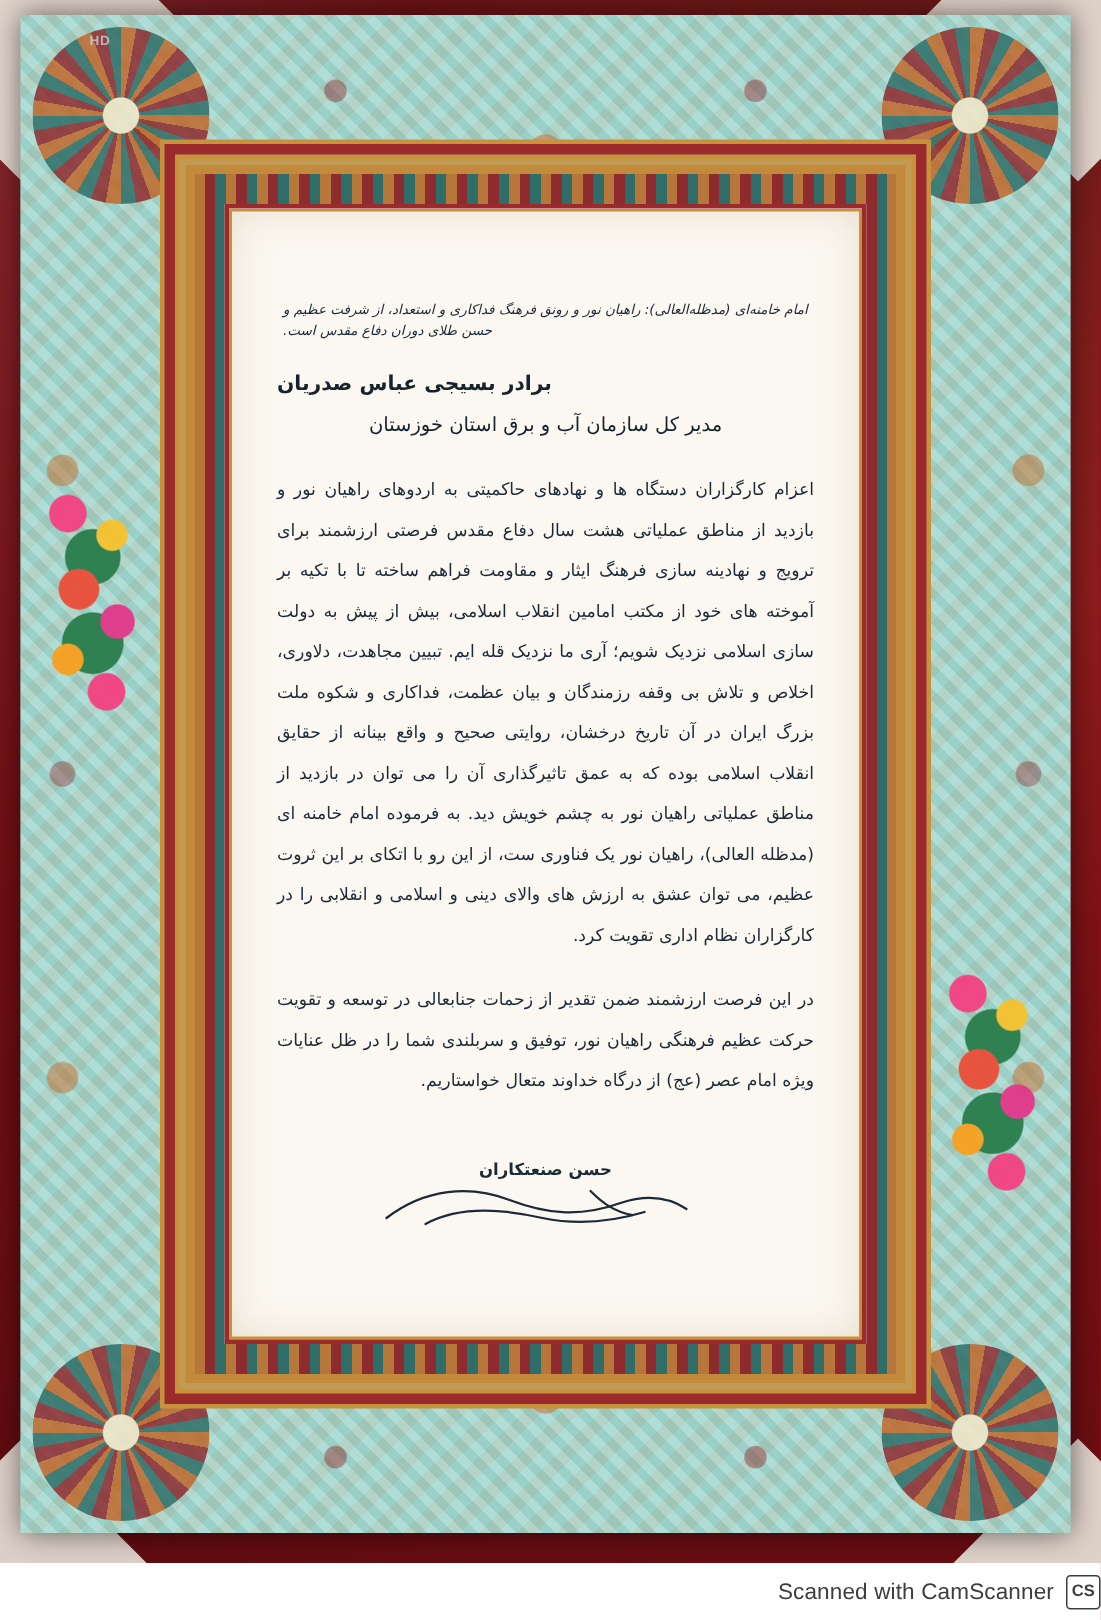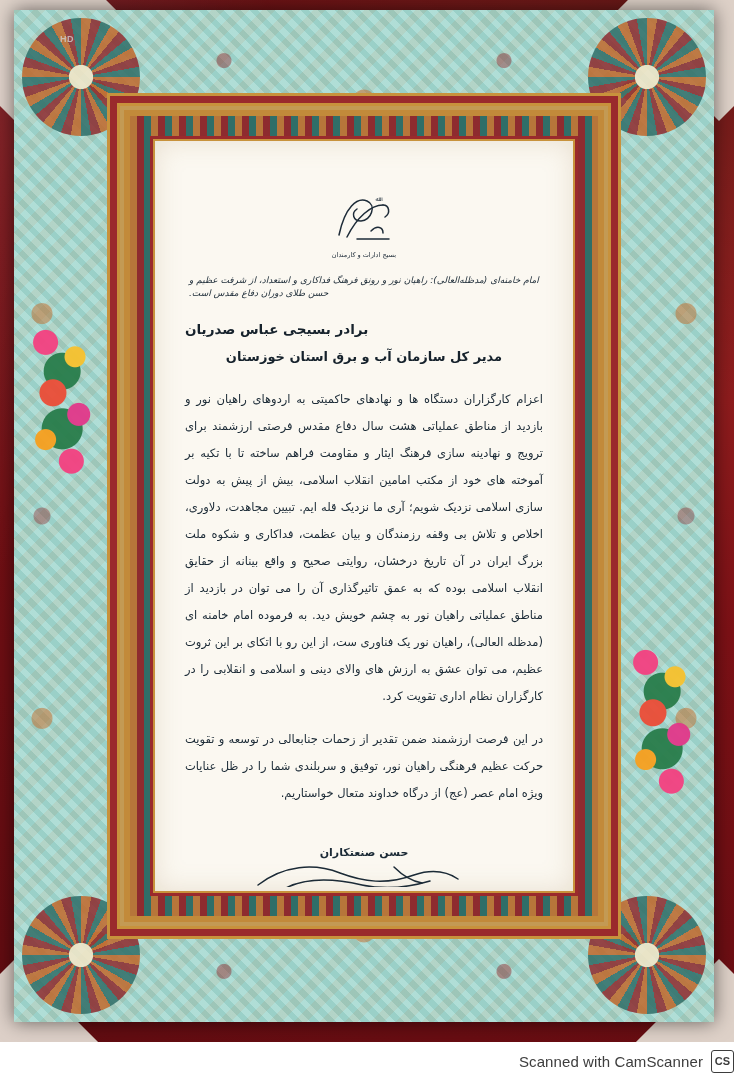"HD" #cam-stamp { top: 34px -> 22px }
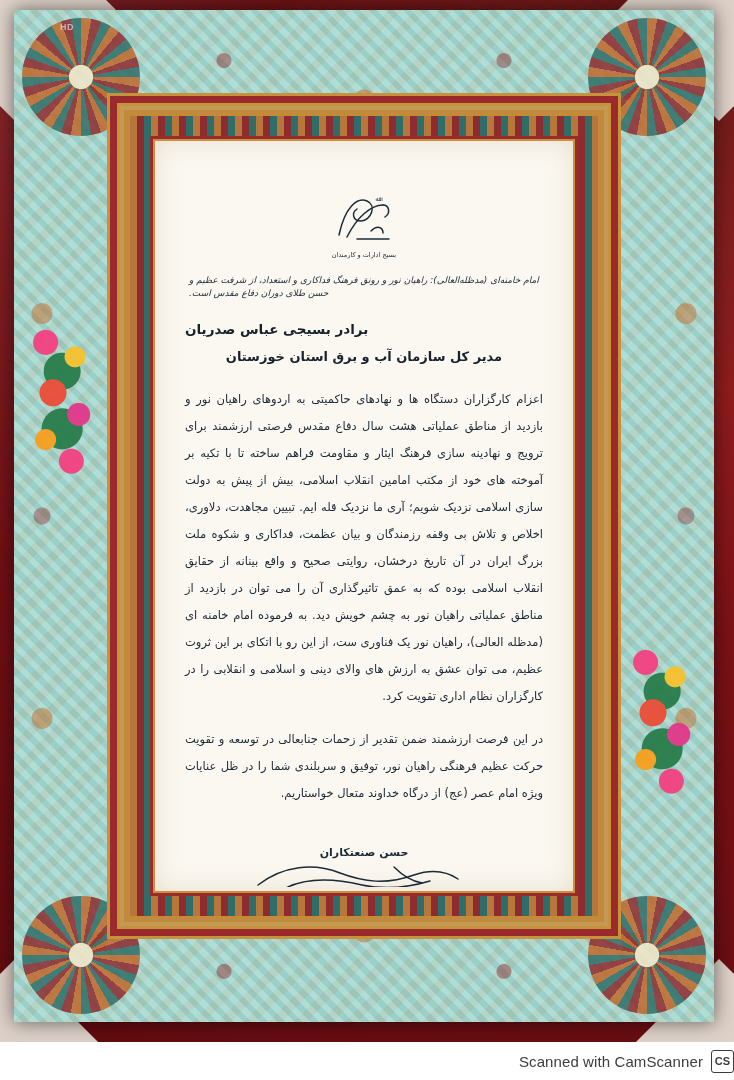"بسیج ادارات و کارمندان" div.logo-block { html: <div> <svg> <g> <path></path> <path></path> <path></path> <path></path> <path></path> </g> <text>ﷲ</text> </svg> <div>بسیج ادارات و کارمندان</div> </div> -> none }
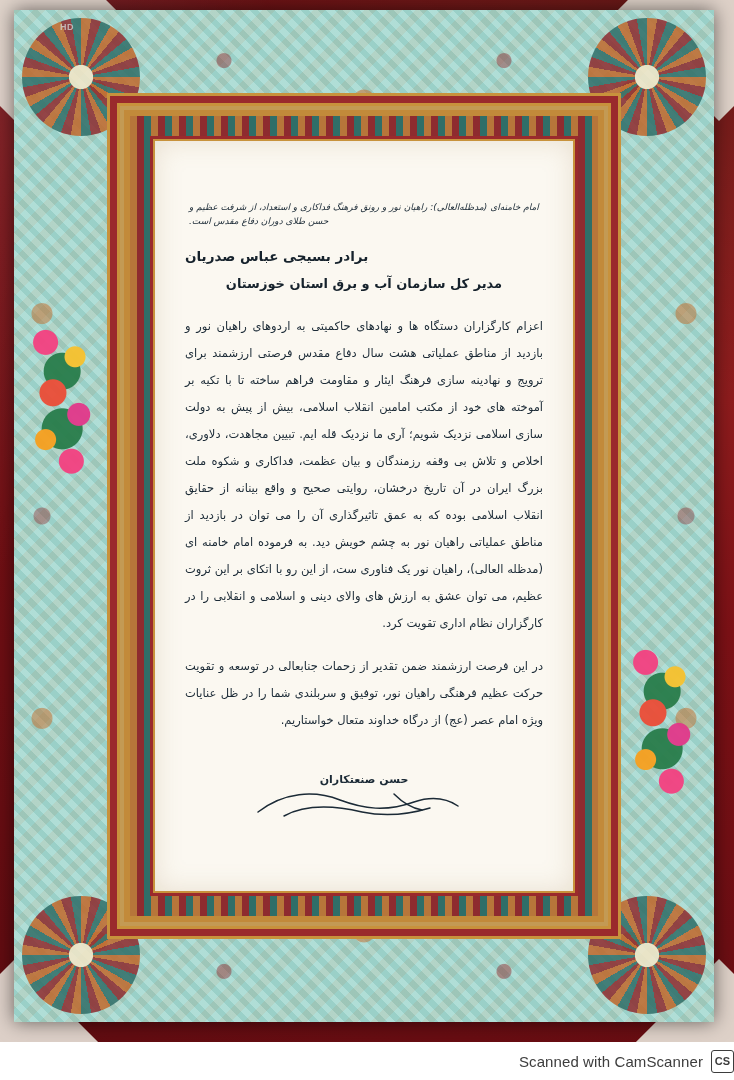"مدیر کل سازمان آب و" .recipient-title { font-weight: bold -> normal }
